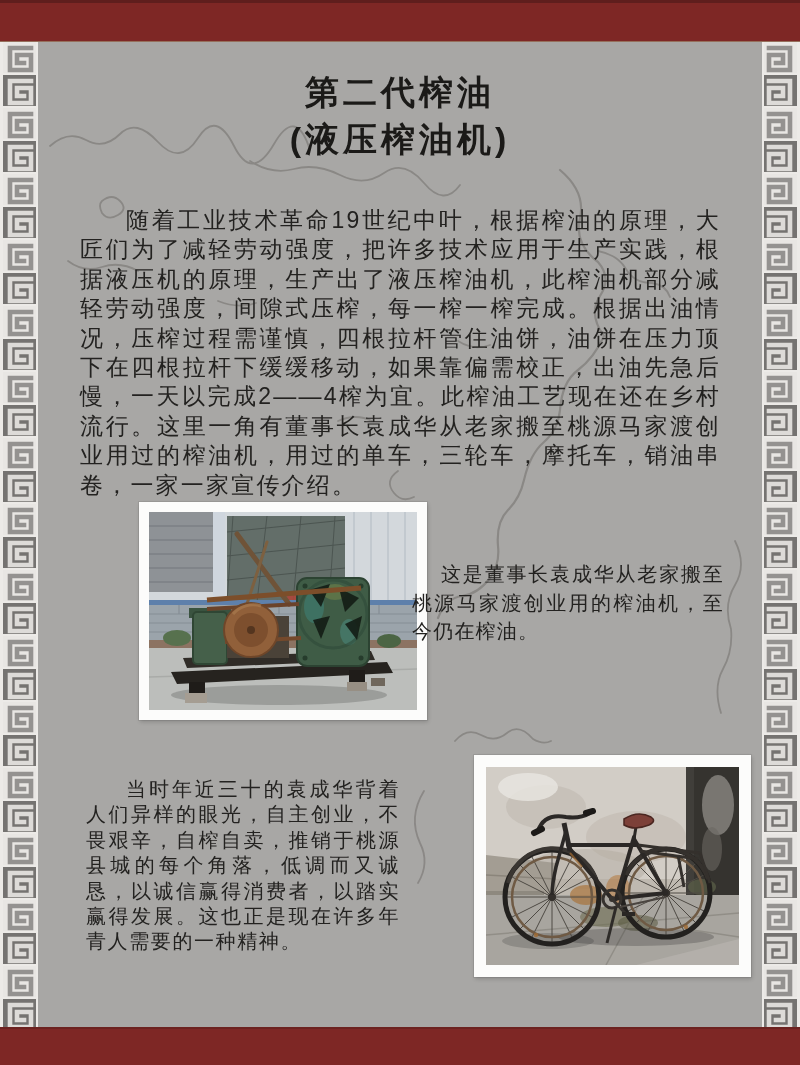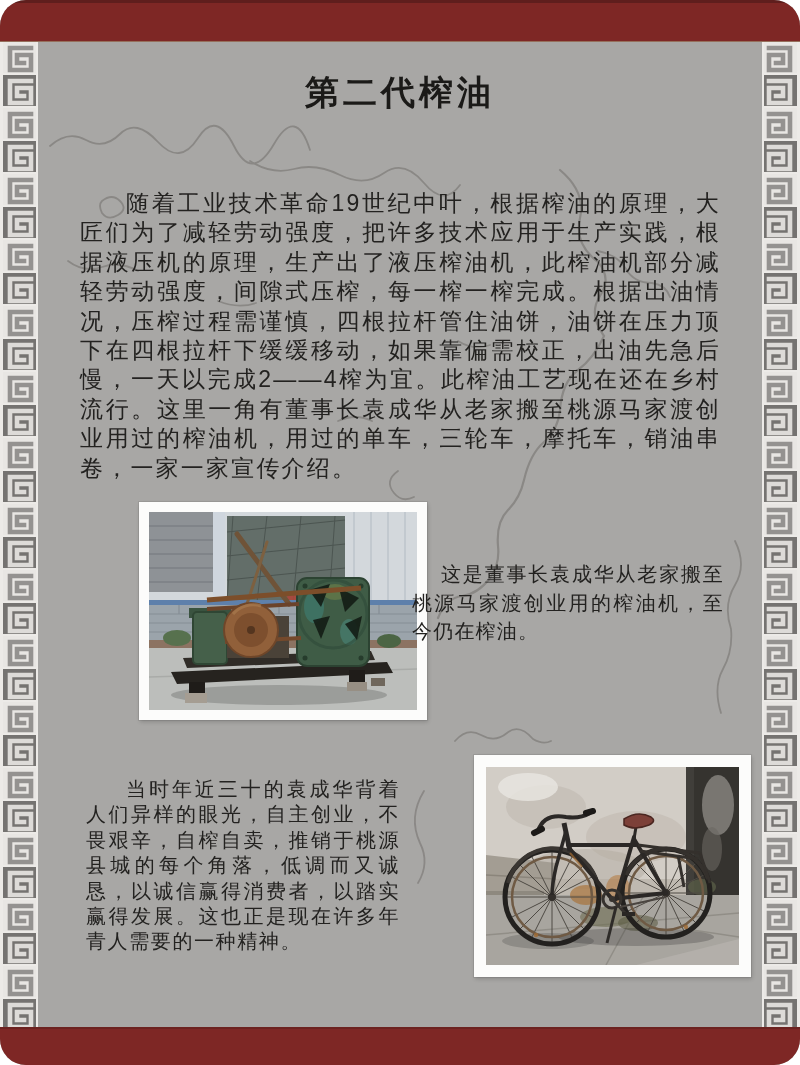"第二代榨油" .board { border-radius: 26px -> none }
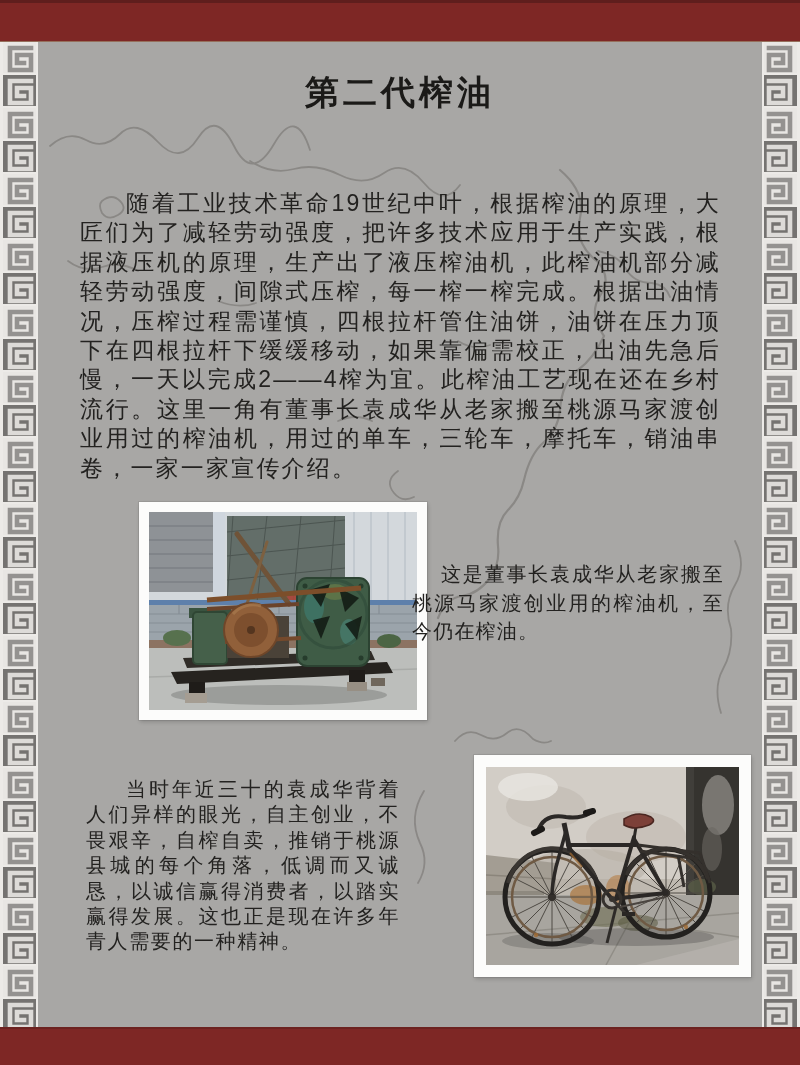"(液压榨油机)" div { html: none -> <div>(液压榨油机)</div> }
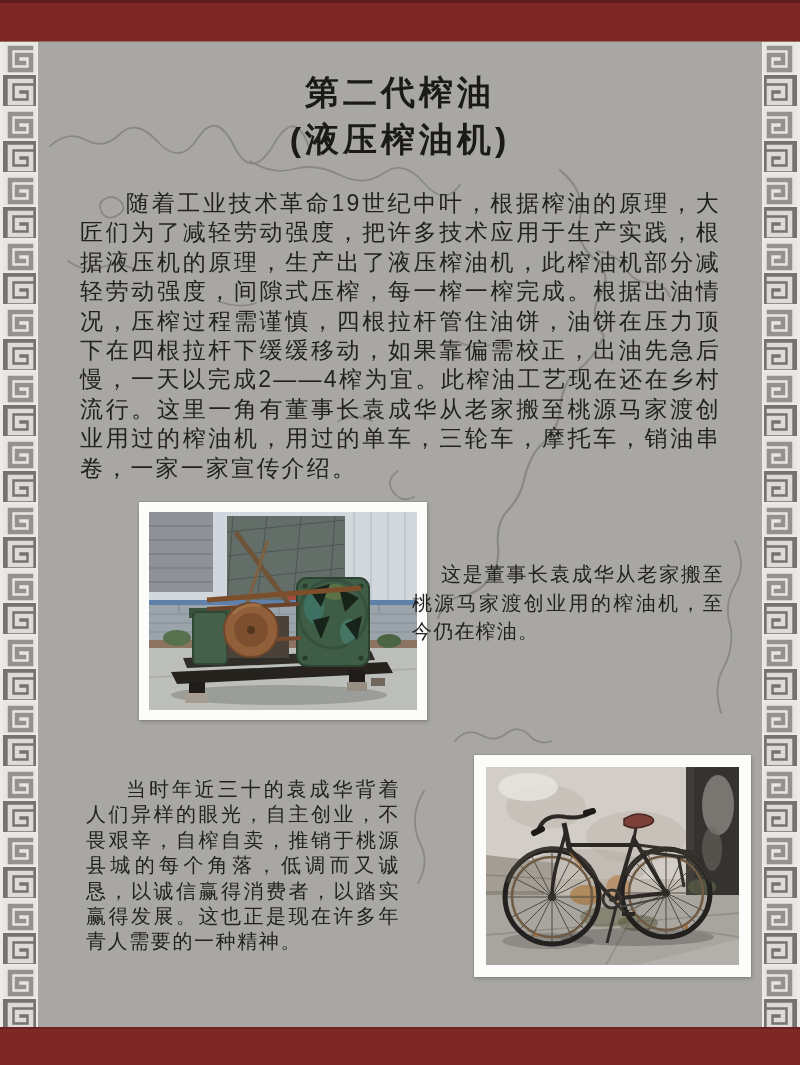"随着工业技术革命19世纪中叶，根据榨油的原理，大匠们为了减轻劳动强度，把许多技术" .intro { top: 166px -> 183px }
